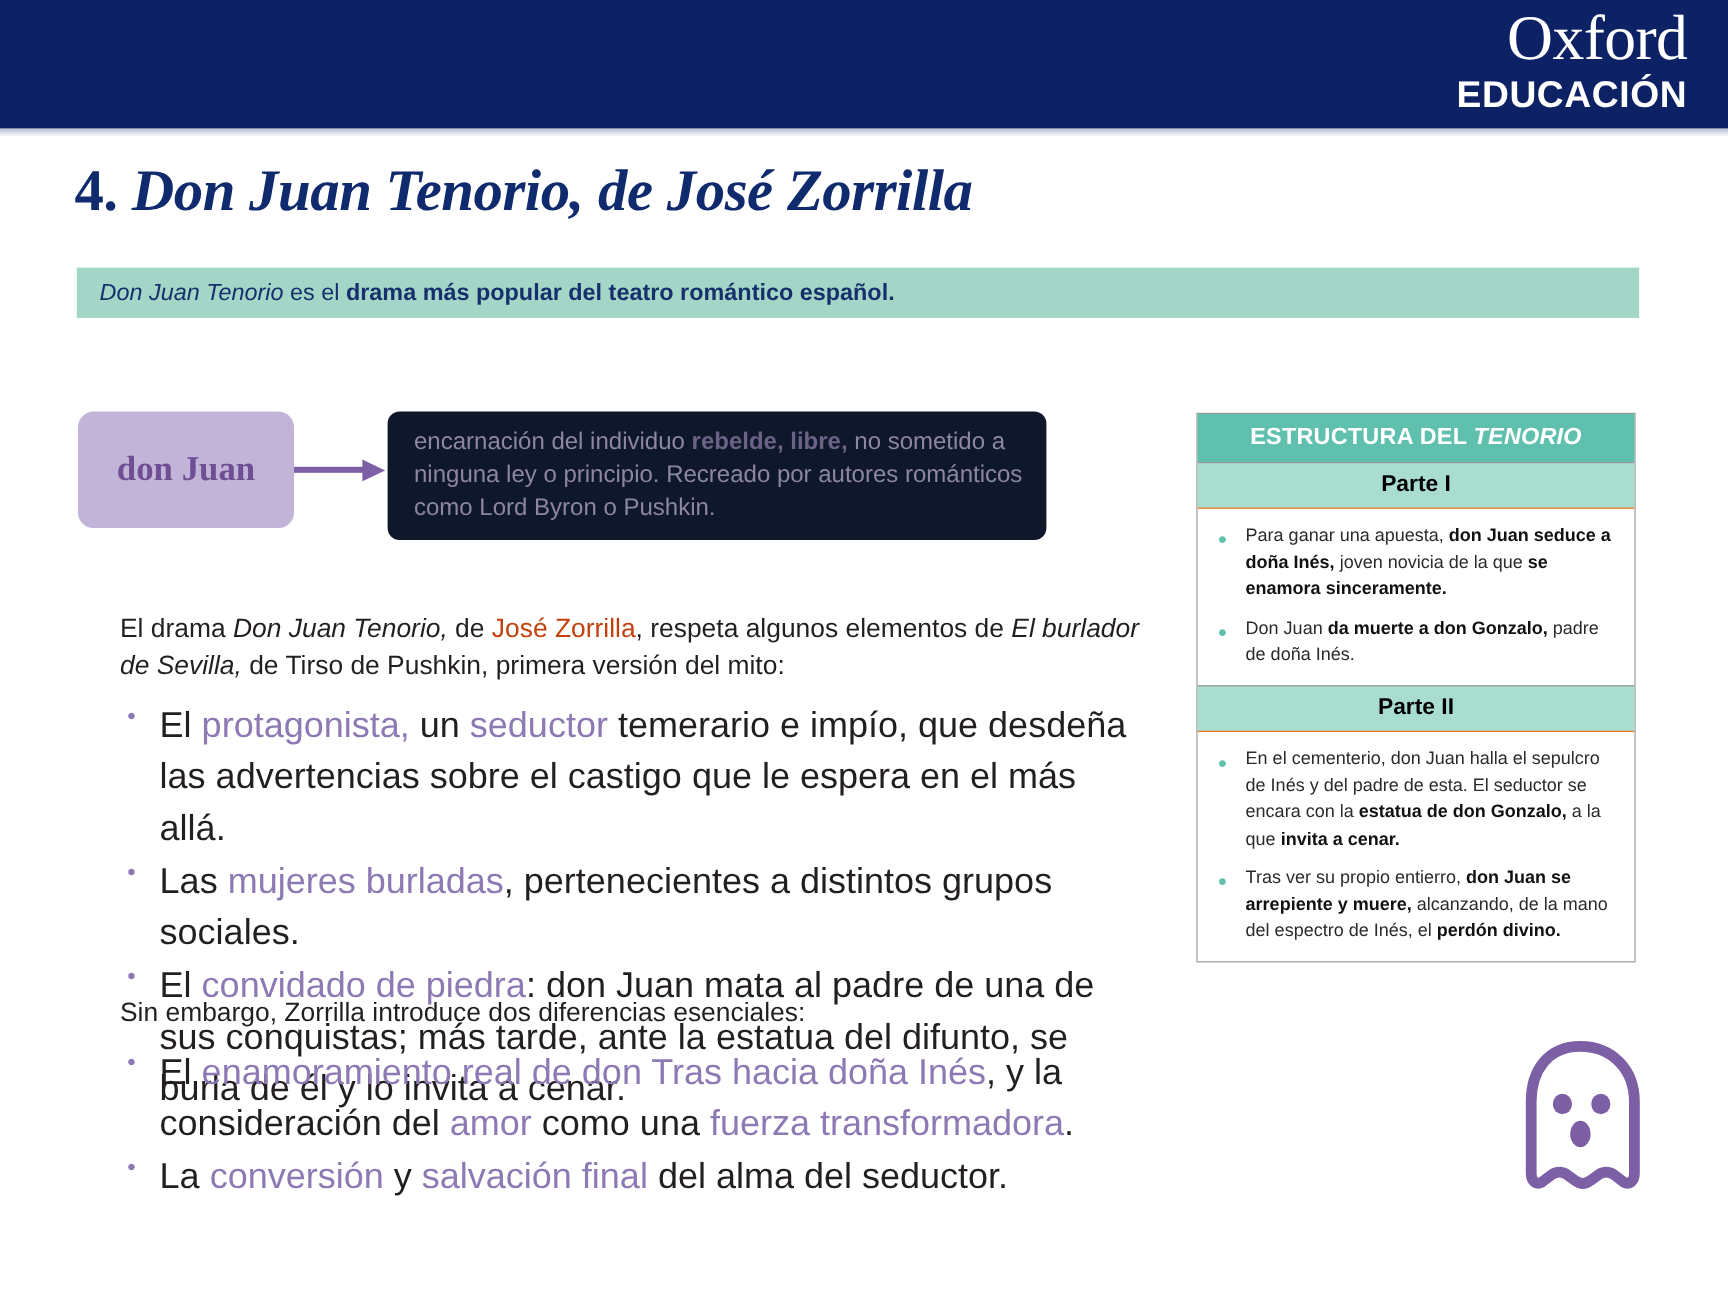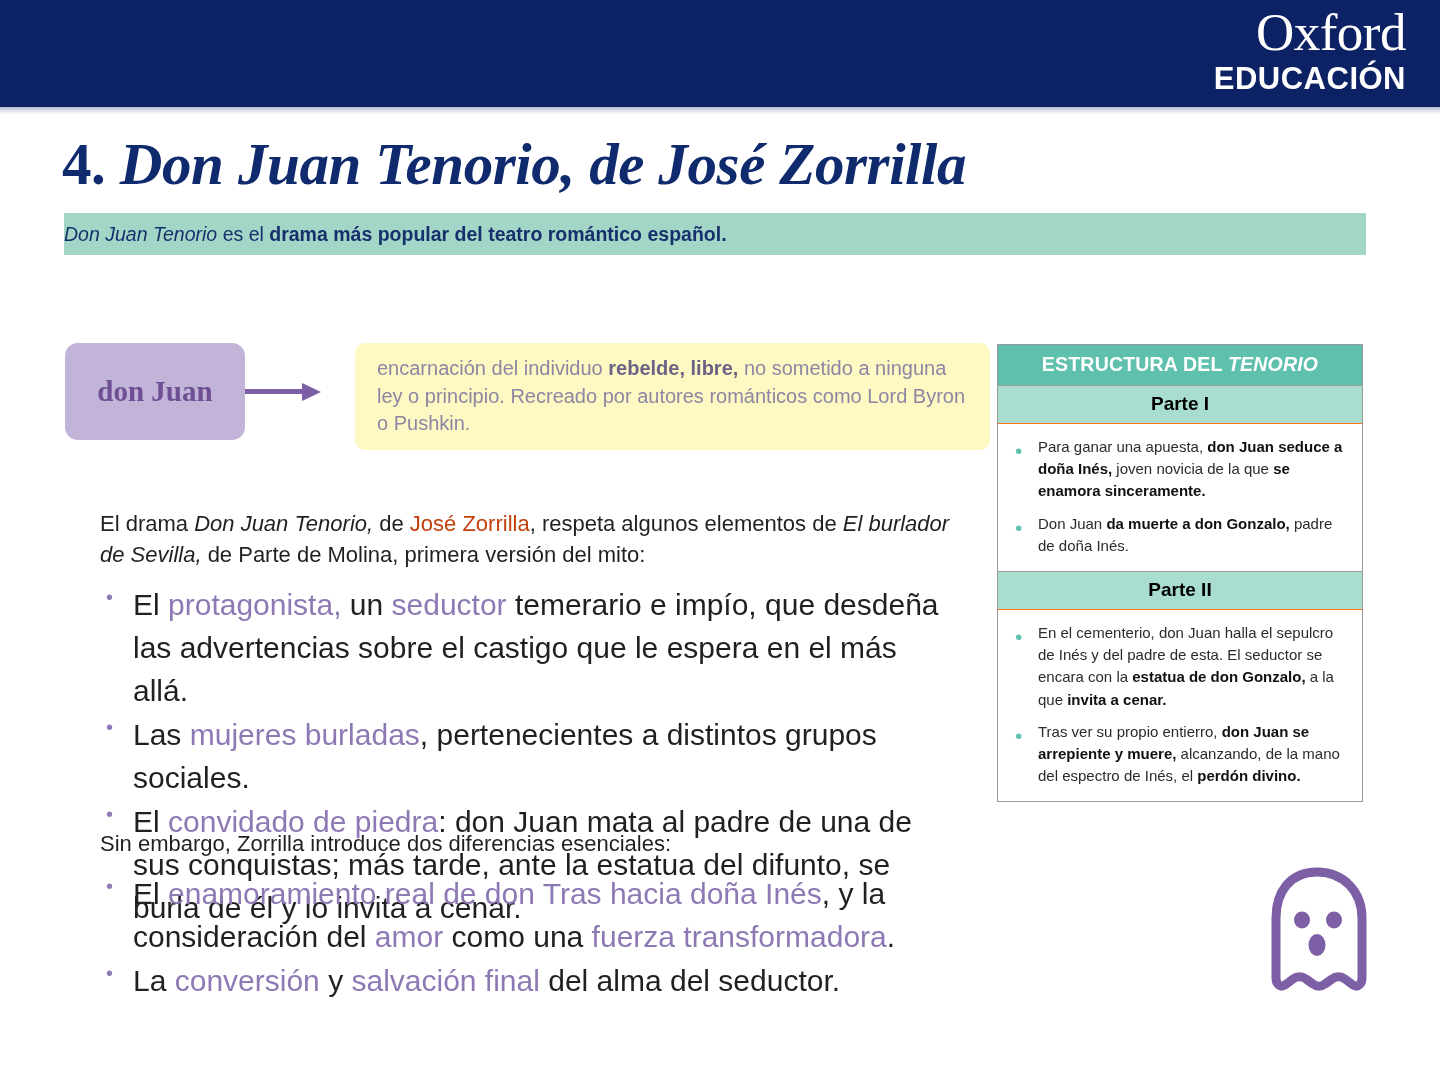"4. Don Juan Tenorio, de" .page-title { font-size: 59px -> 49px }
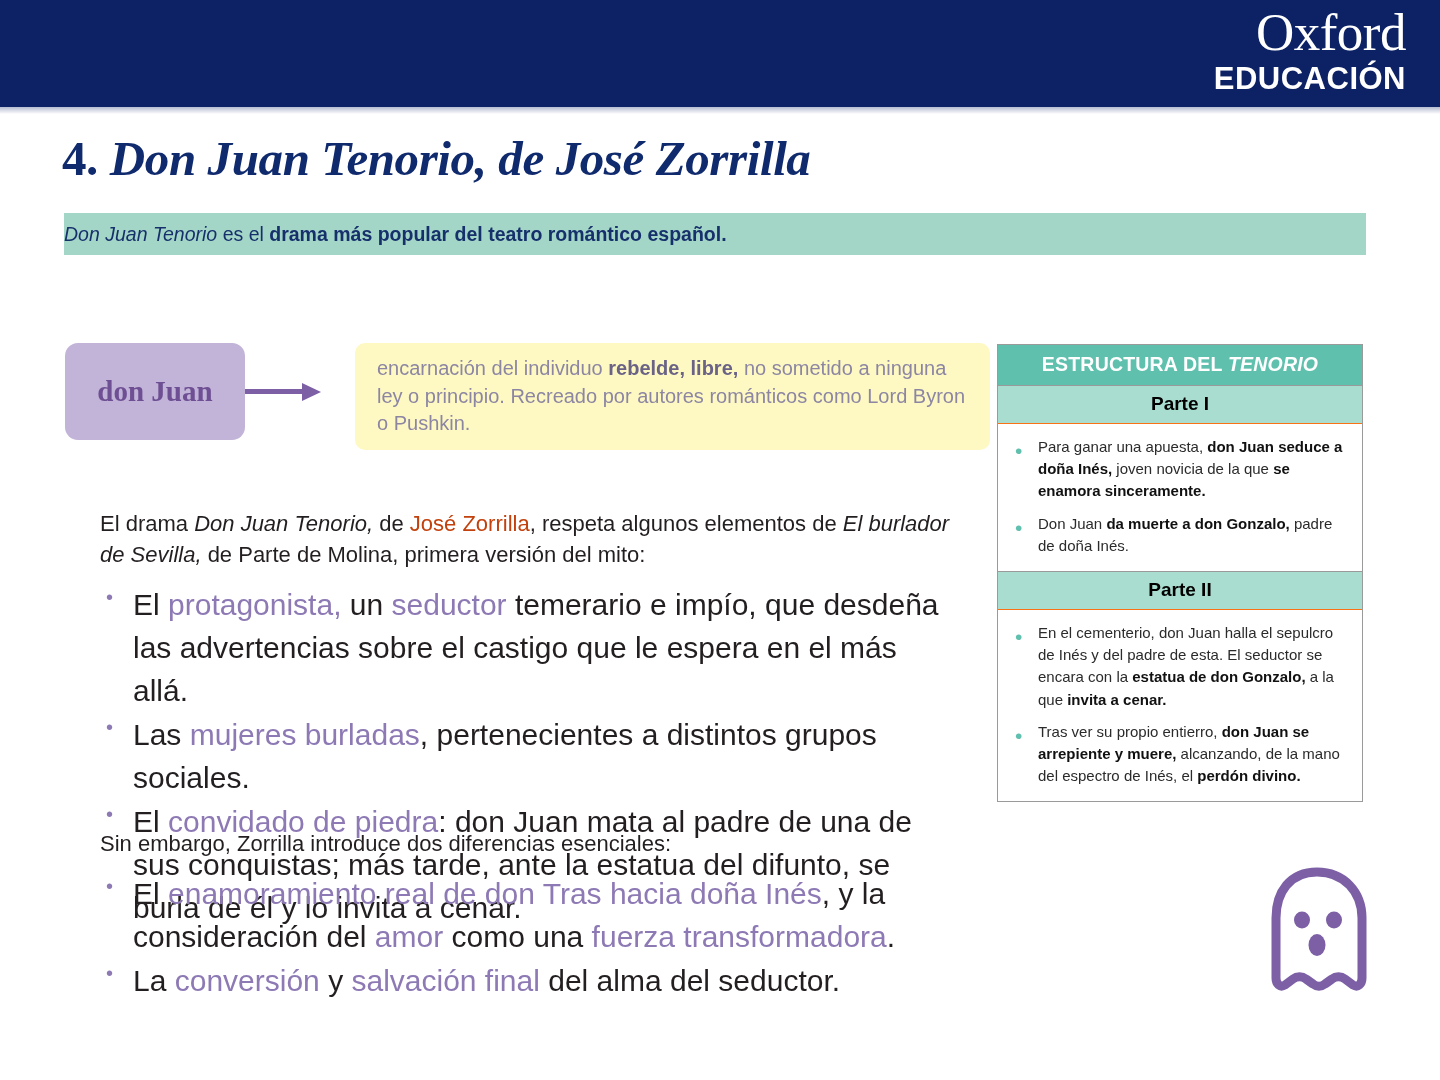"Don Juan Tenorio es el" .subtitle-bar { padding-left: none -> 19px; top: 213px -> 223px }
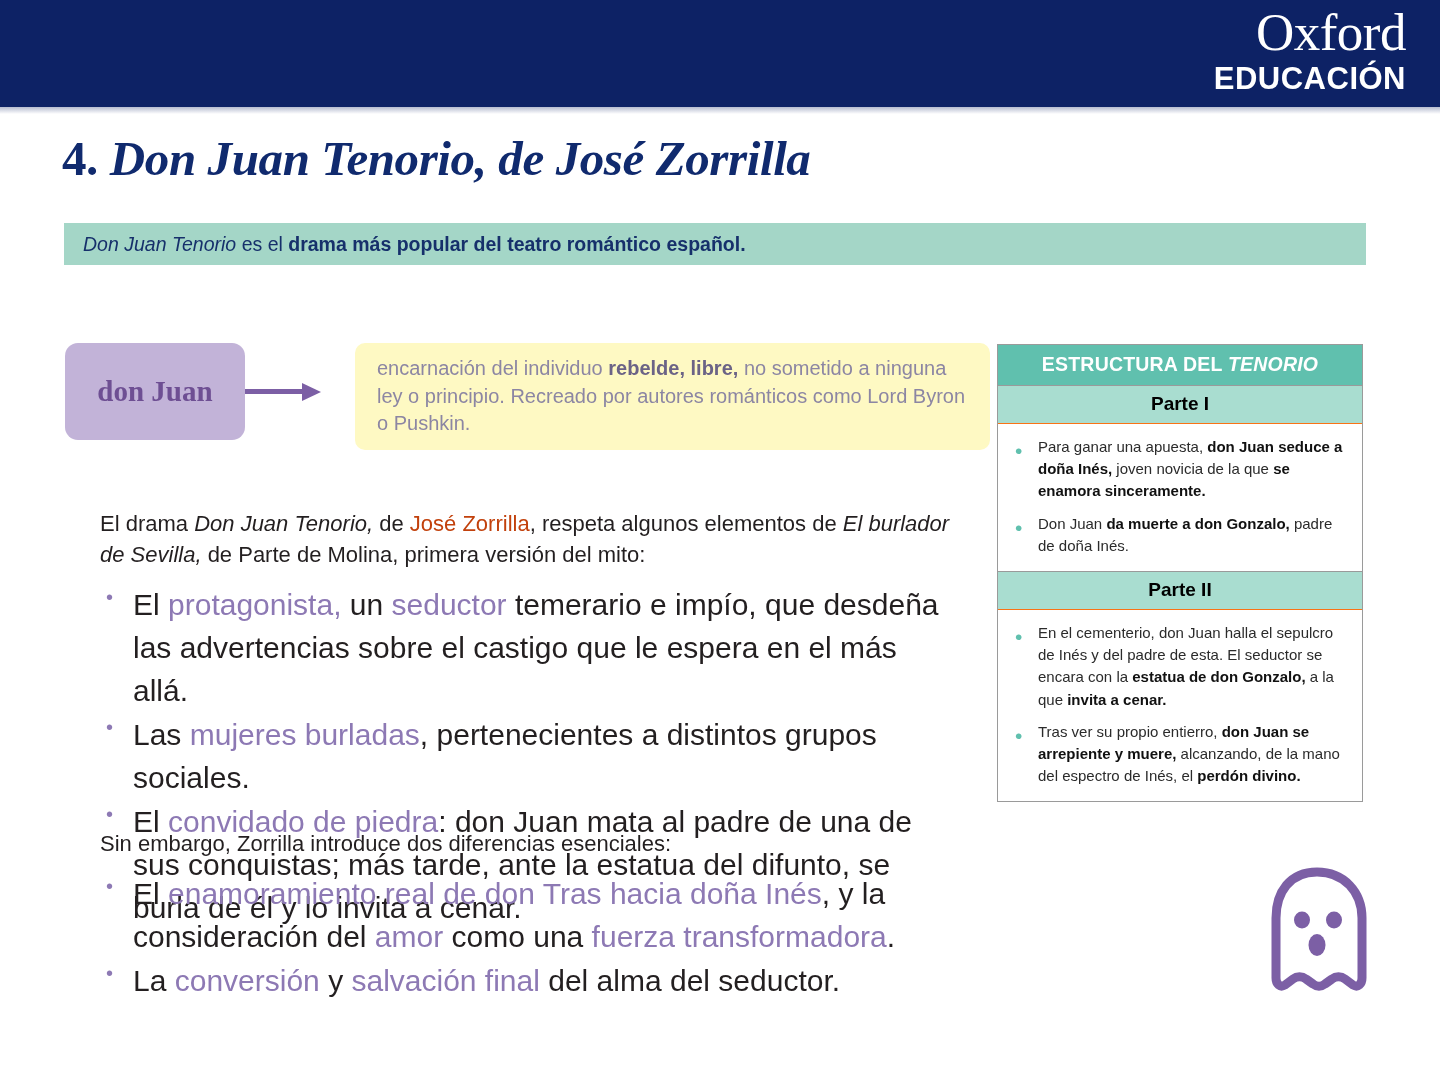"encarnación del individuo rebelde," .concept-desc { background: #fef9c3 -> #0f172a; margin-left: 32px -> none; width: 635px -> 549px }
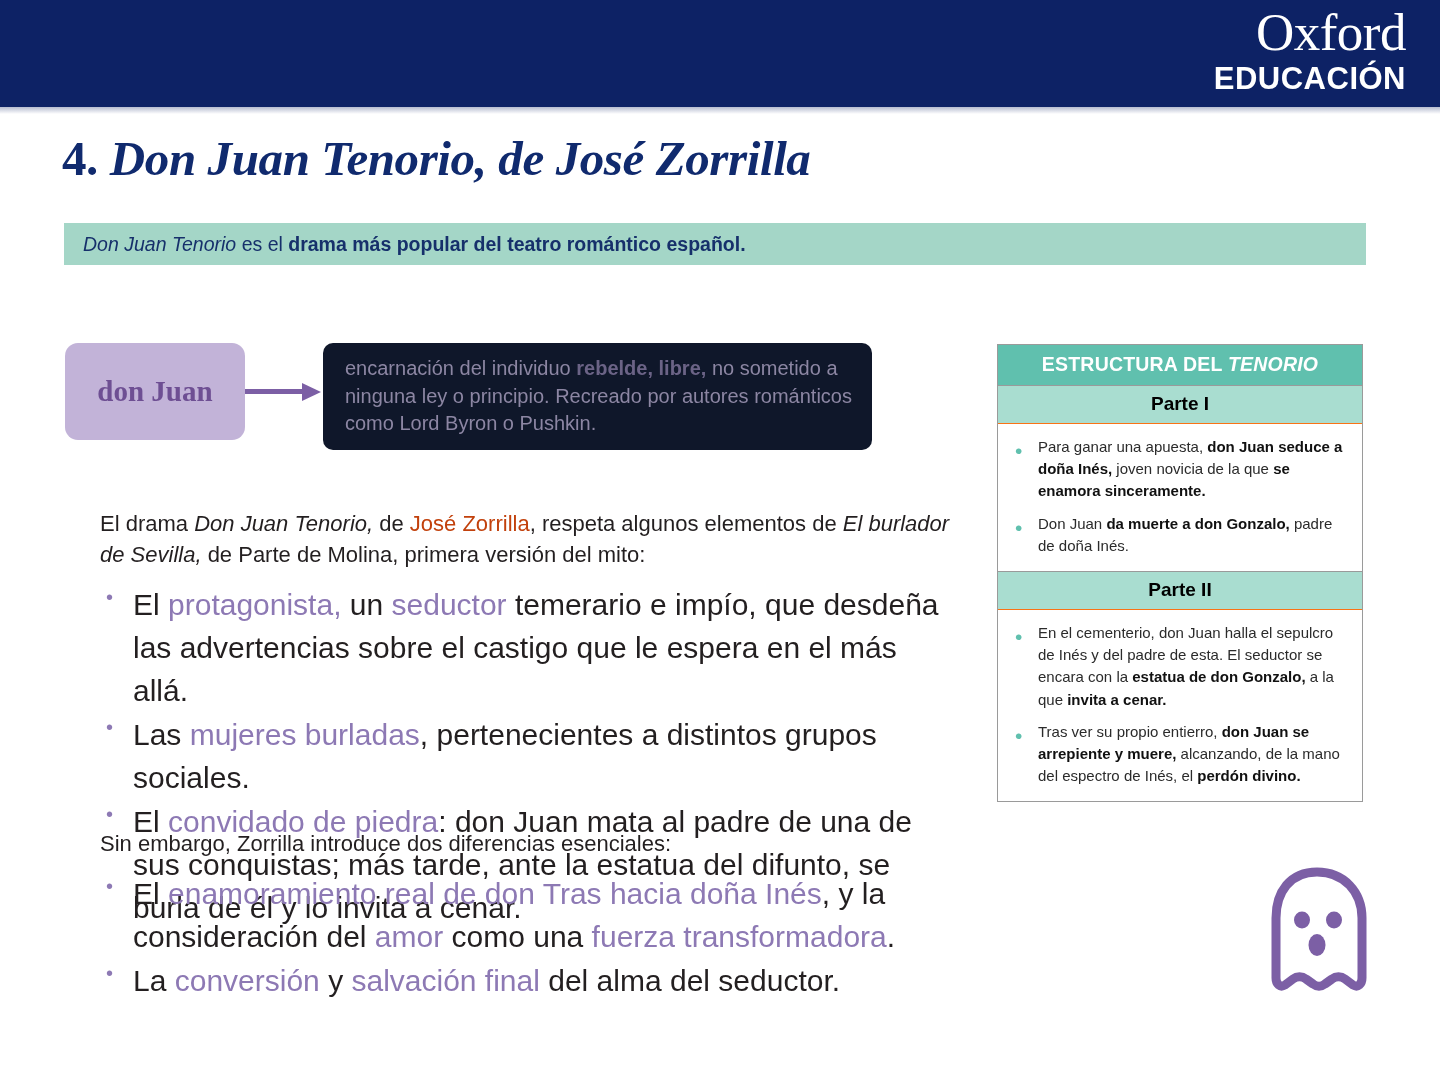"de Parte de Molina, primera" span { text: Parte de Molina -> Tirso de Pushkin }
